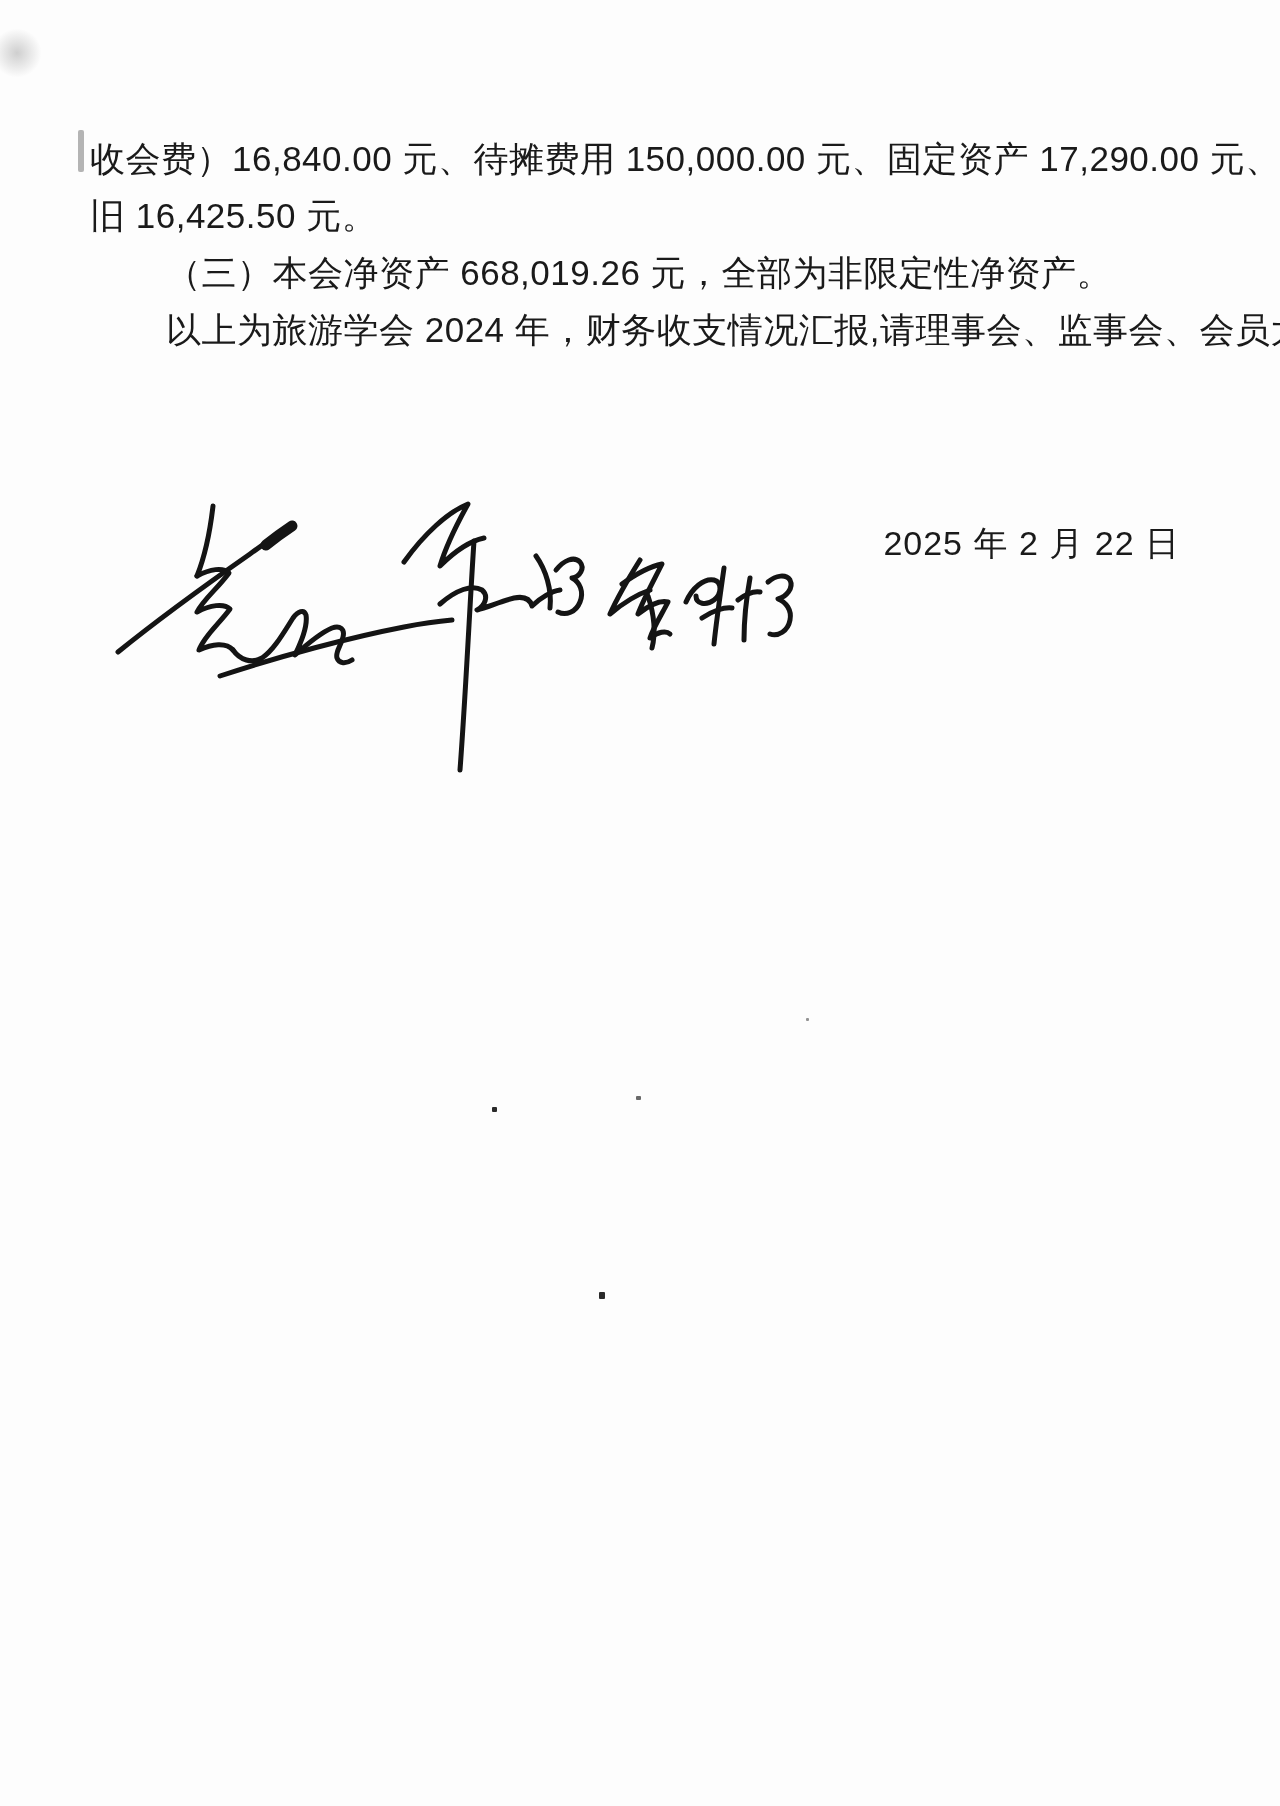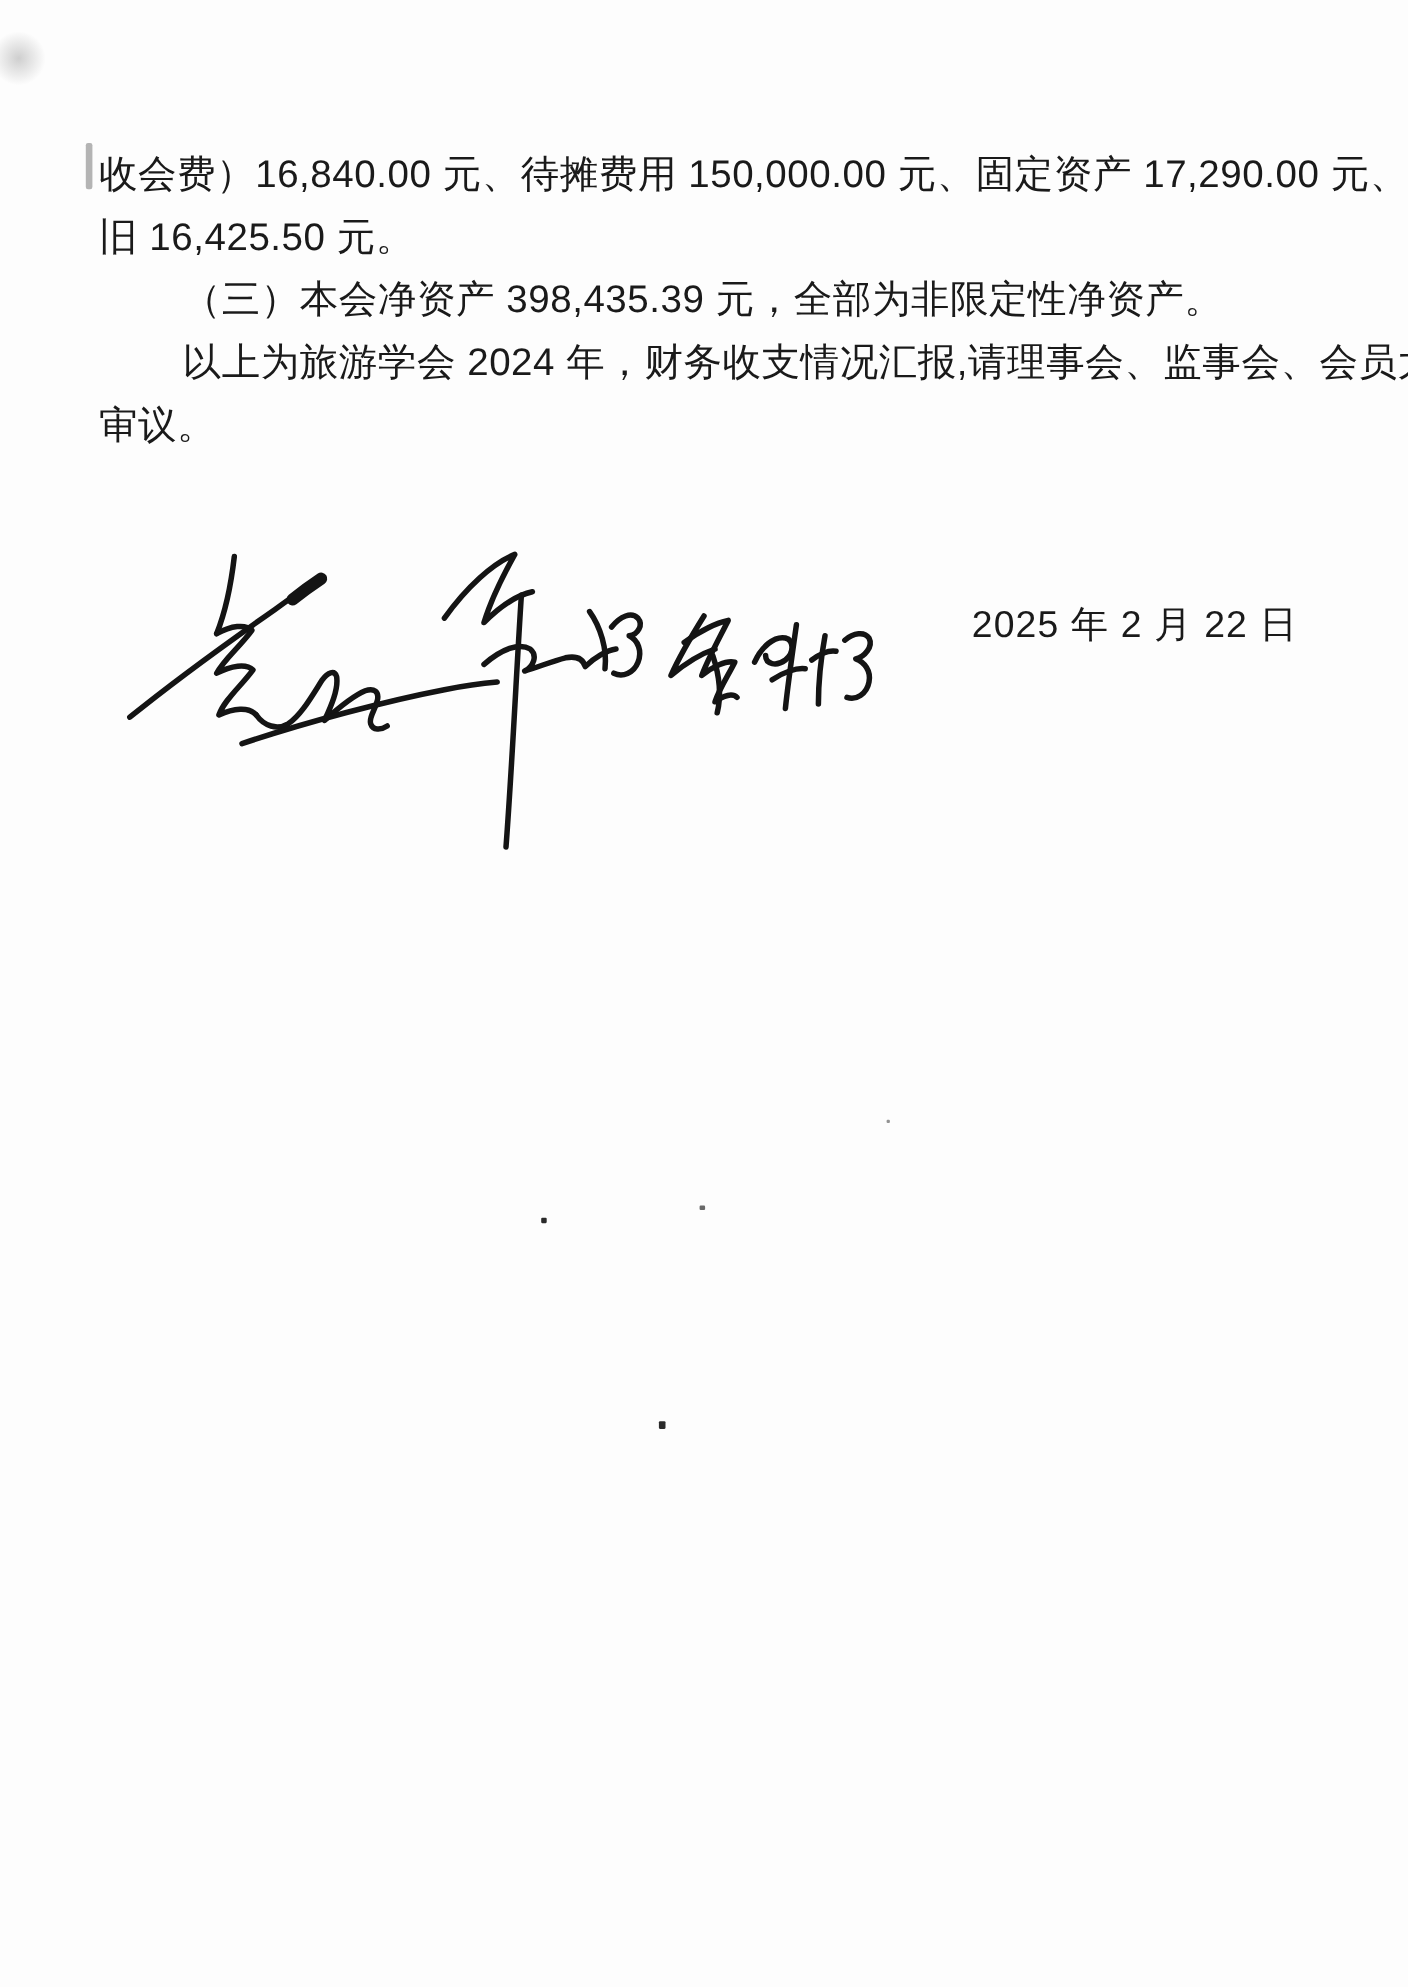"（三）本会净资产 398,435.39 元，全部为非限定性净资产。" div.line { text: 398,435.39 -> 668,019.26 }
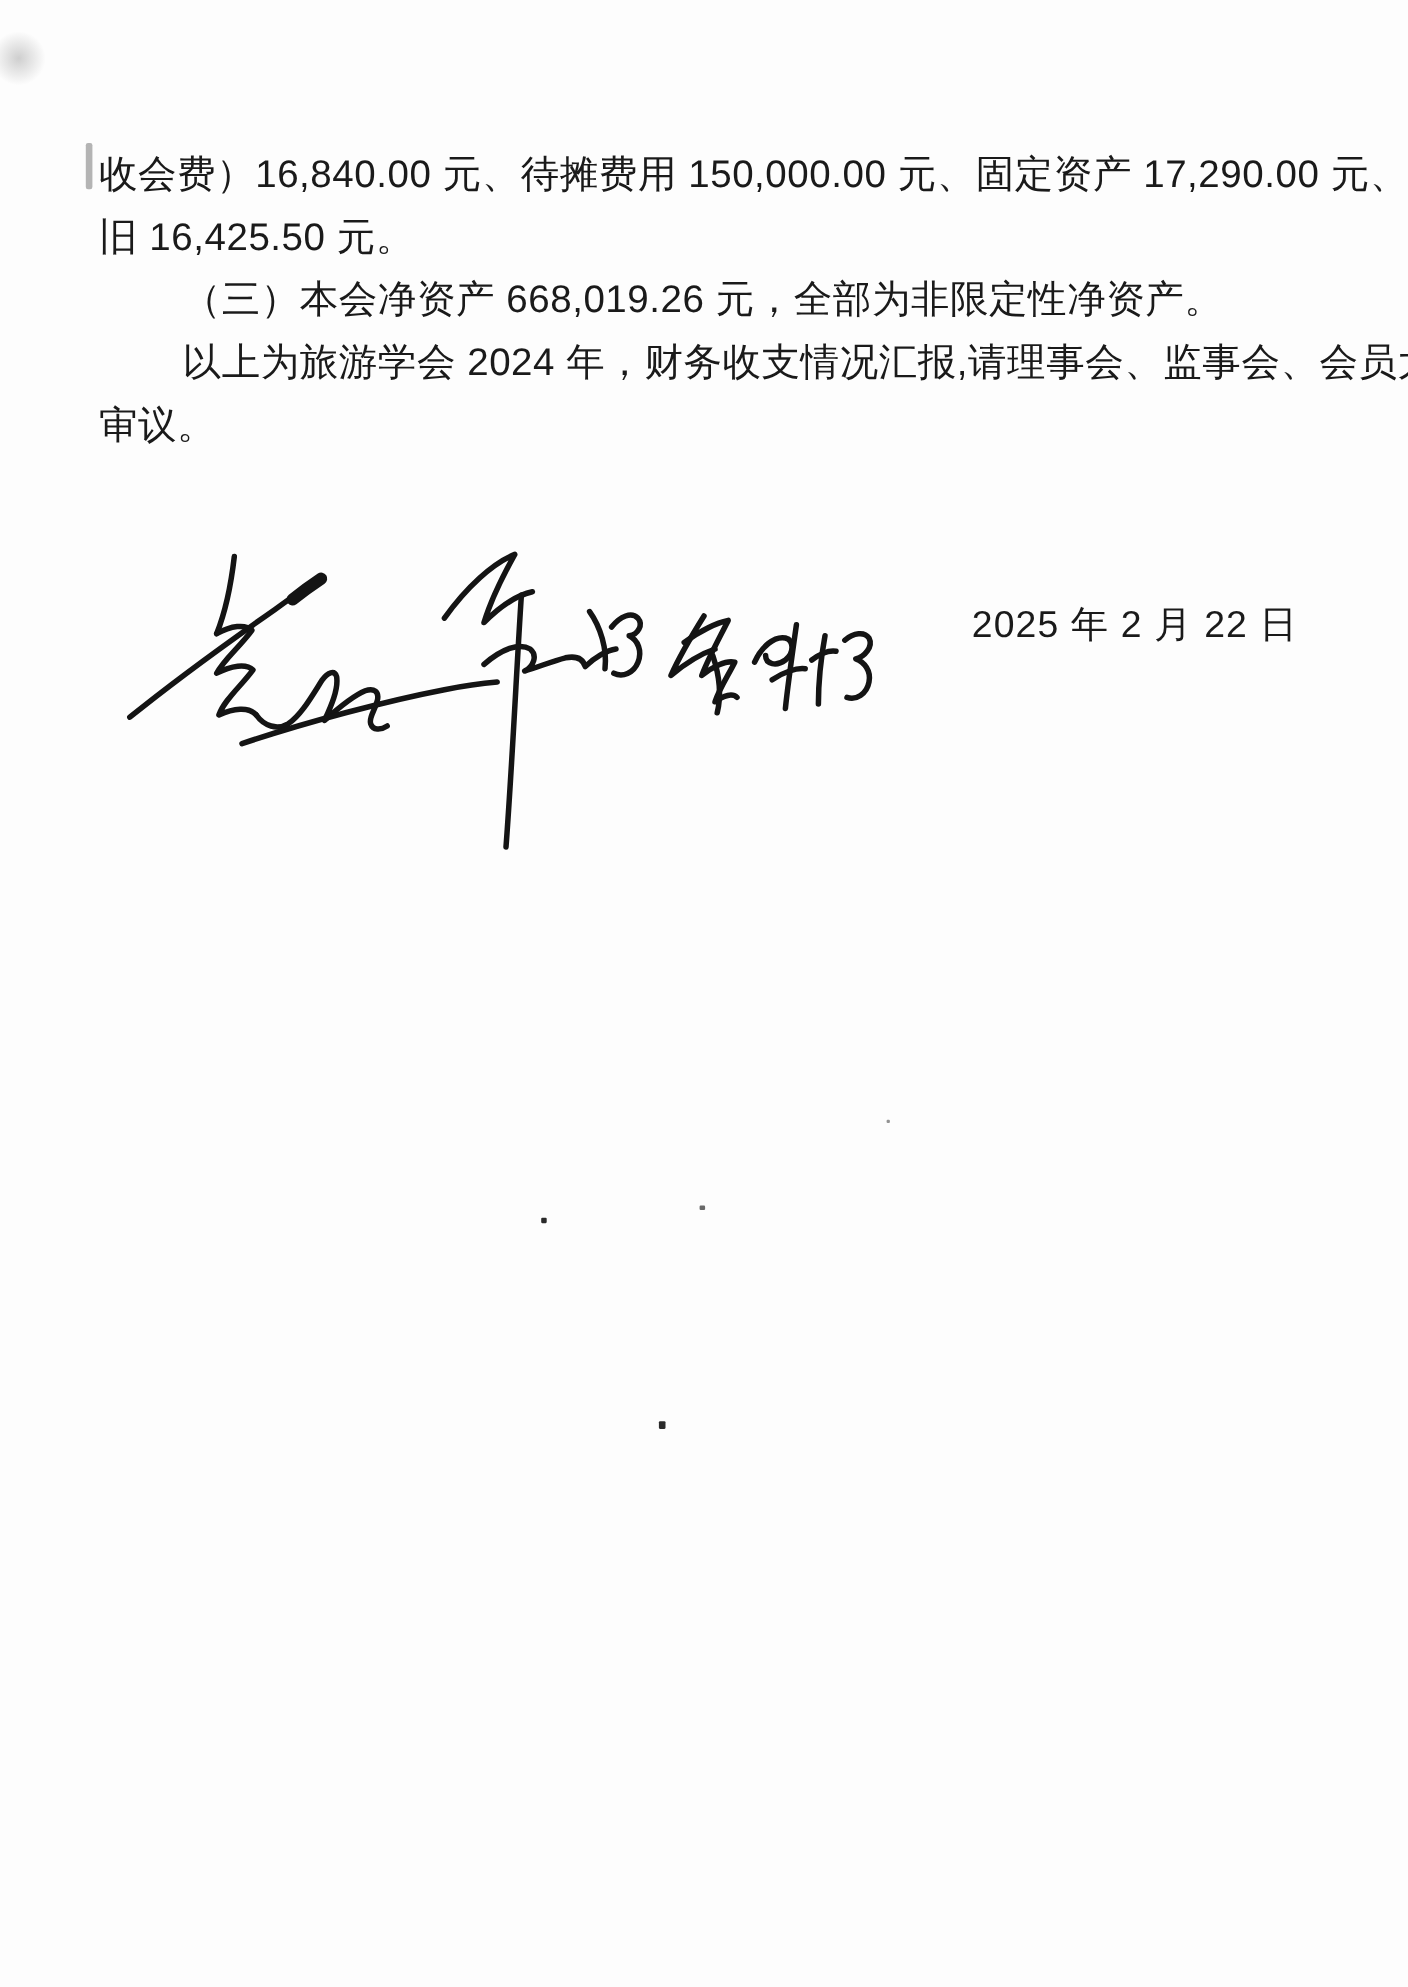"审议。" div.line { html: <div>审议。</div> -> none }
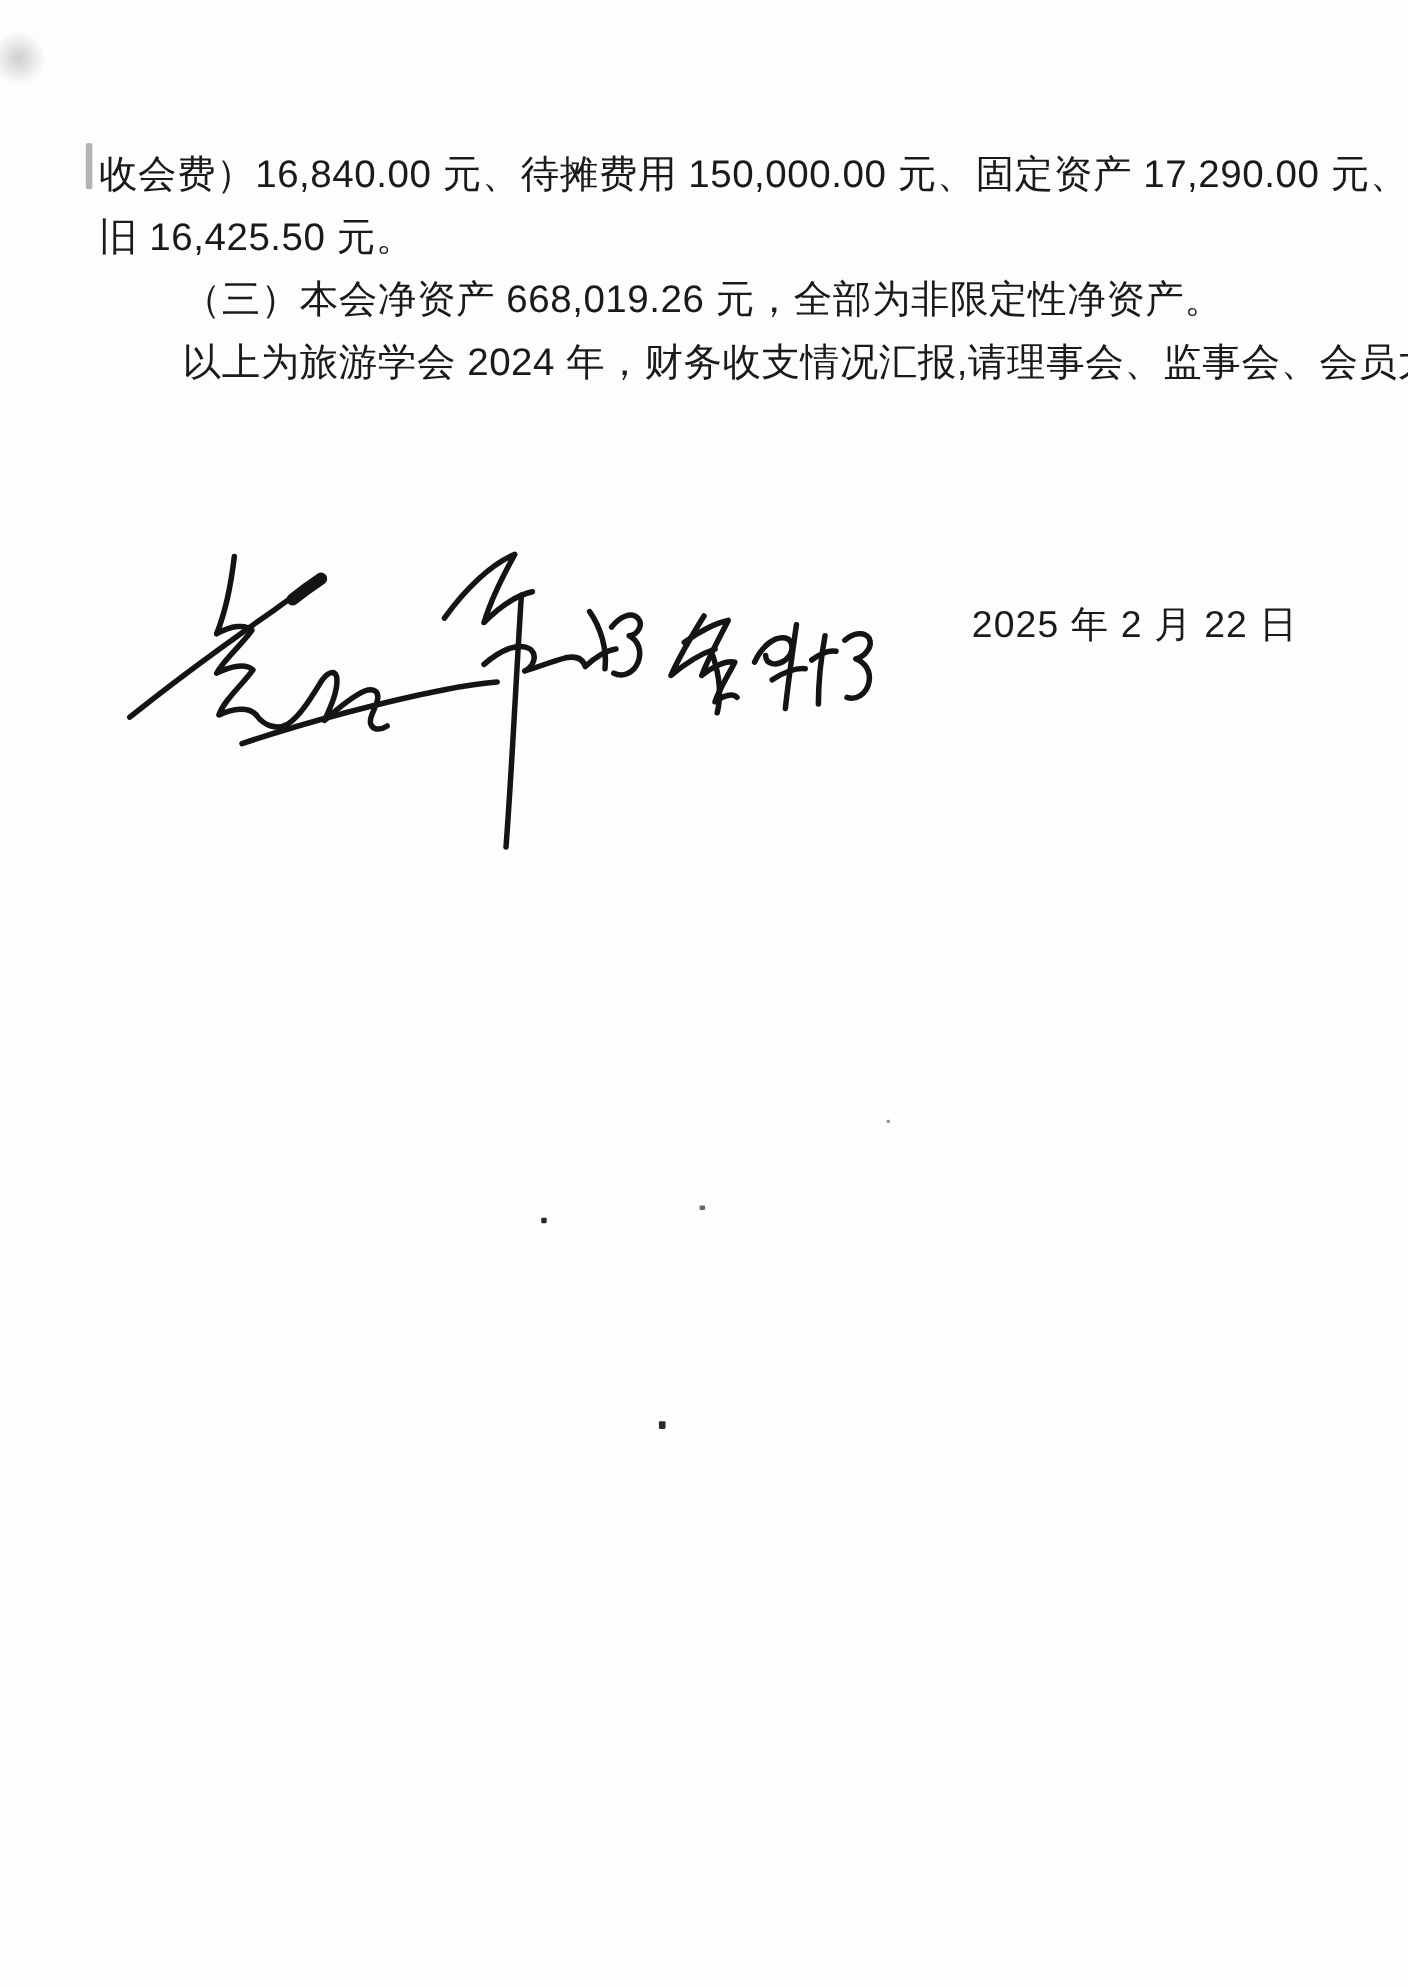"2025 年 2 月 22" .date-line { margin-top: 24px -> none }
